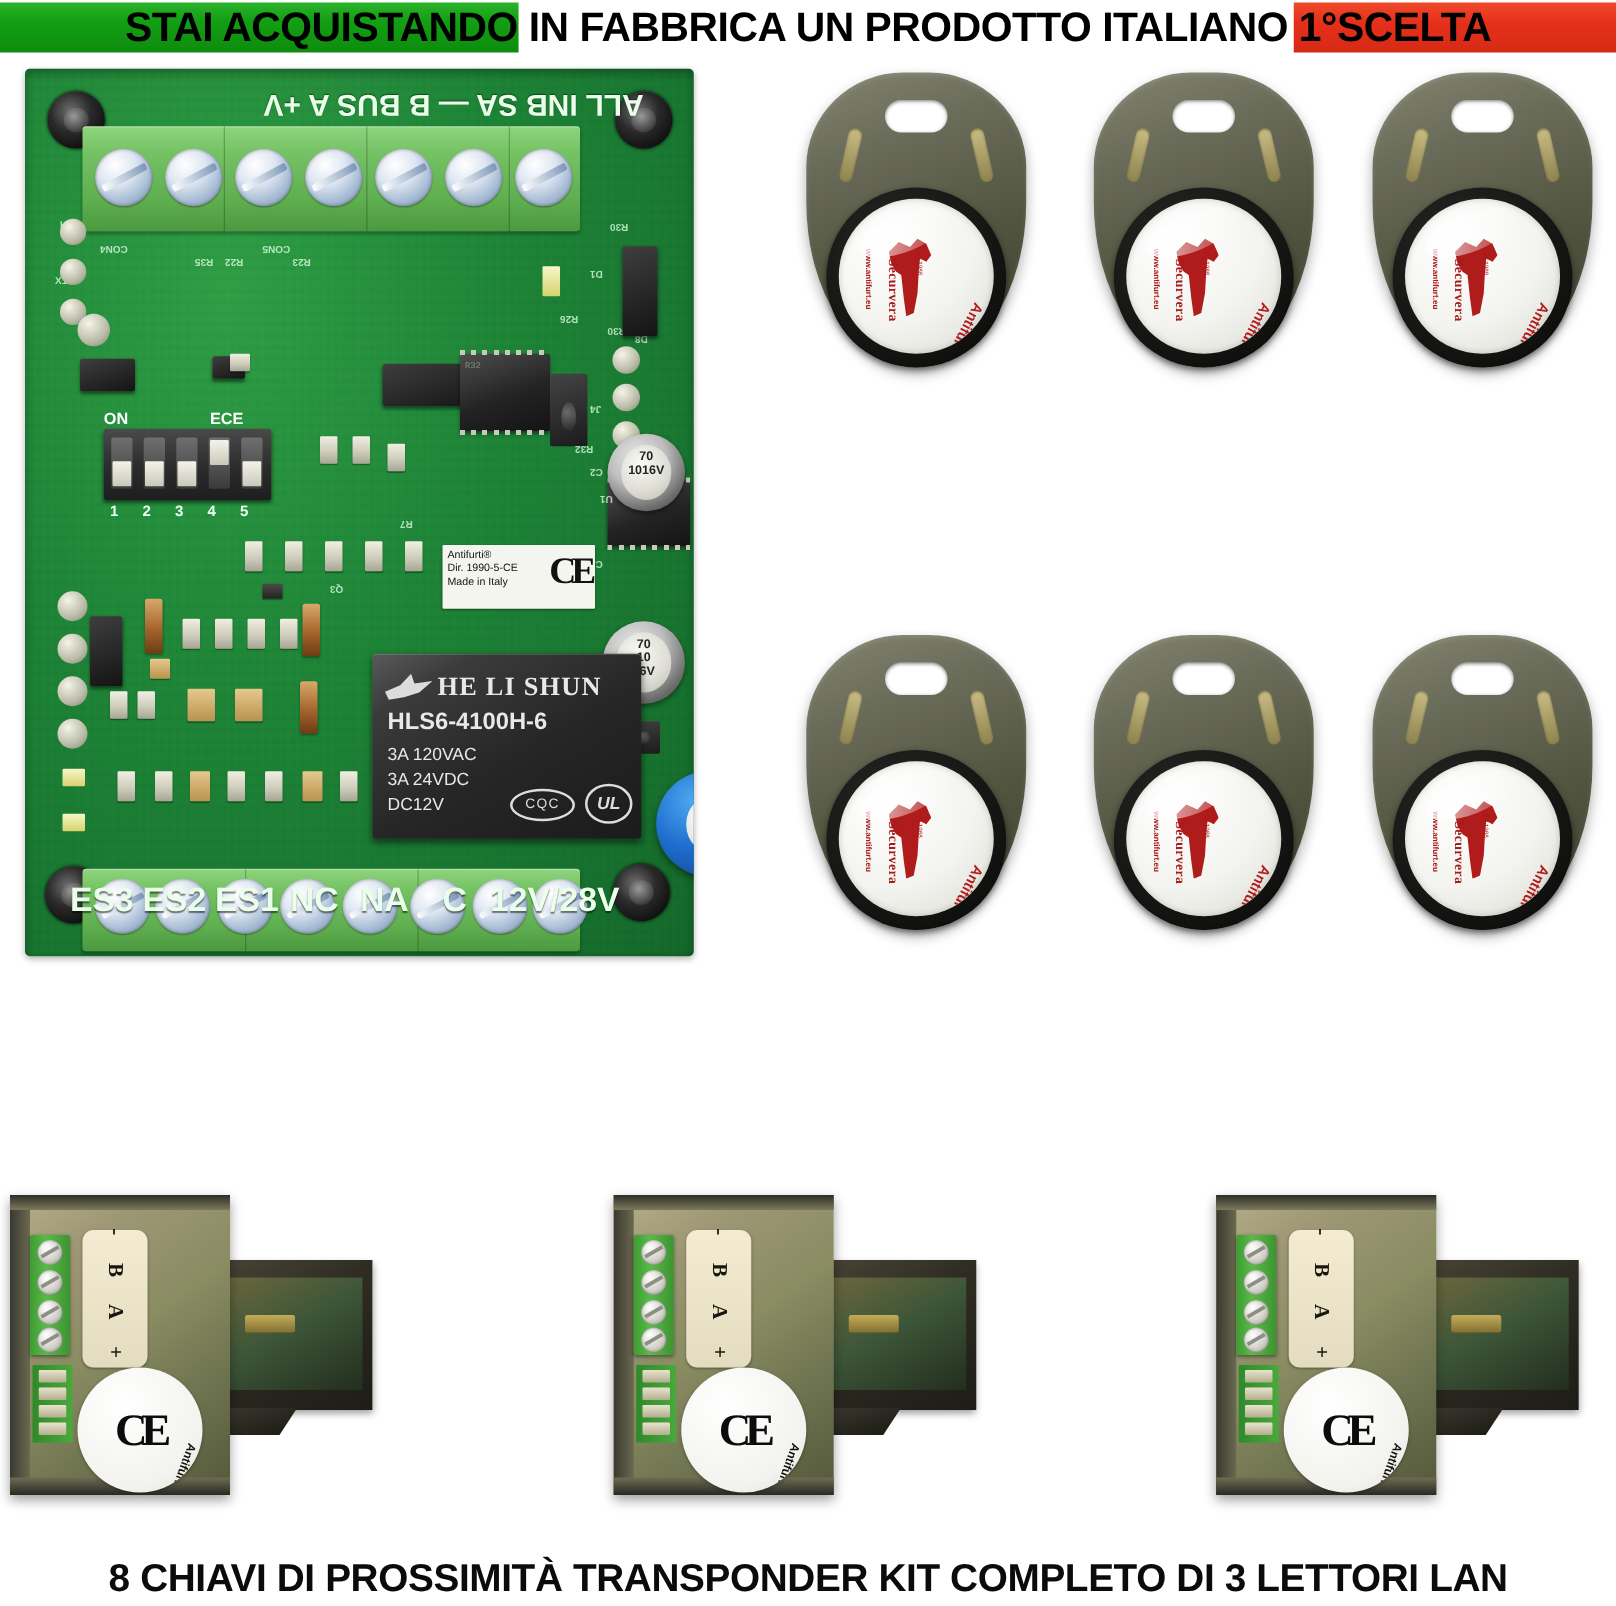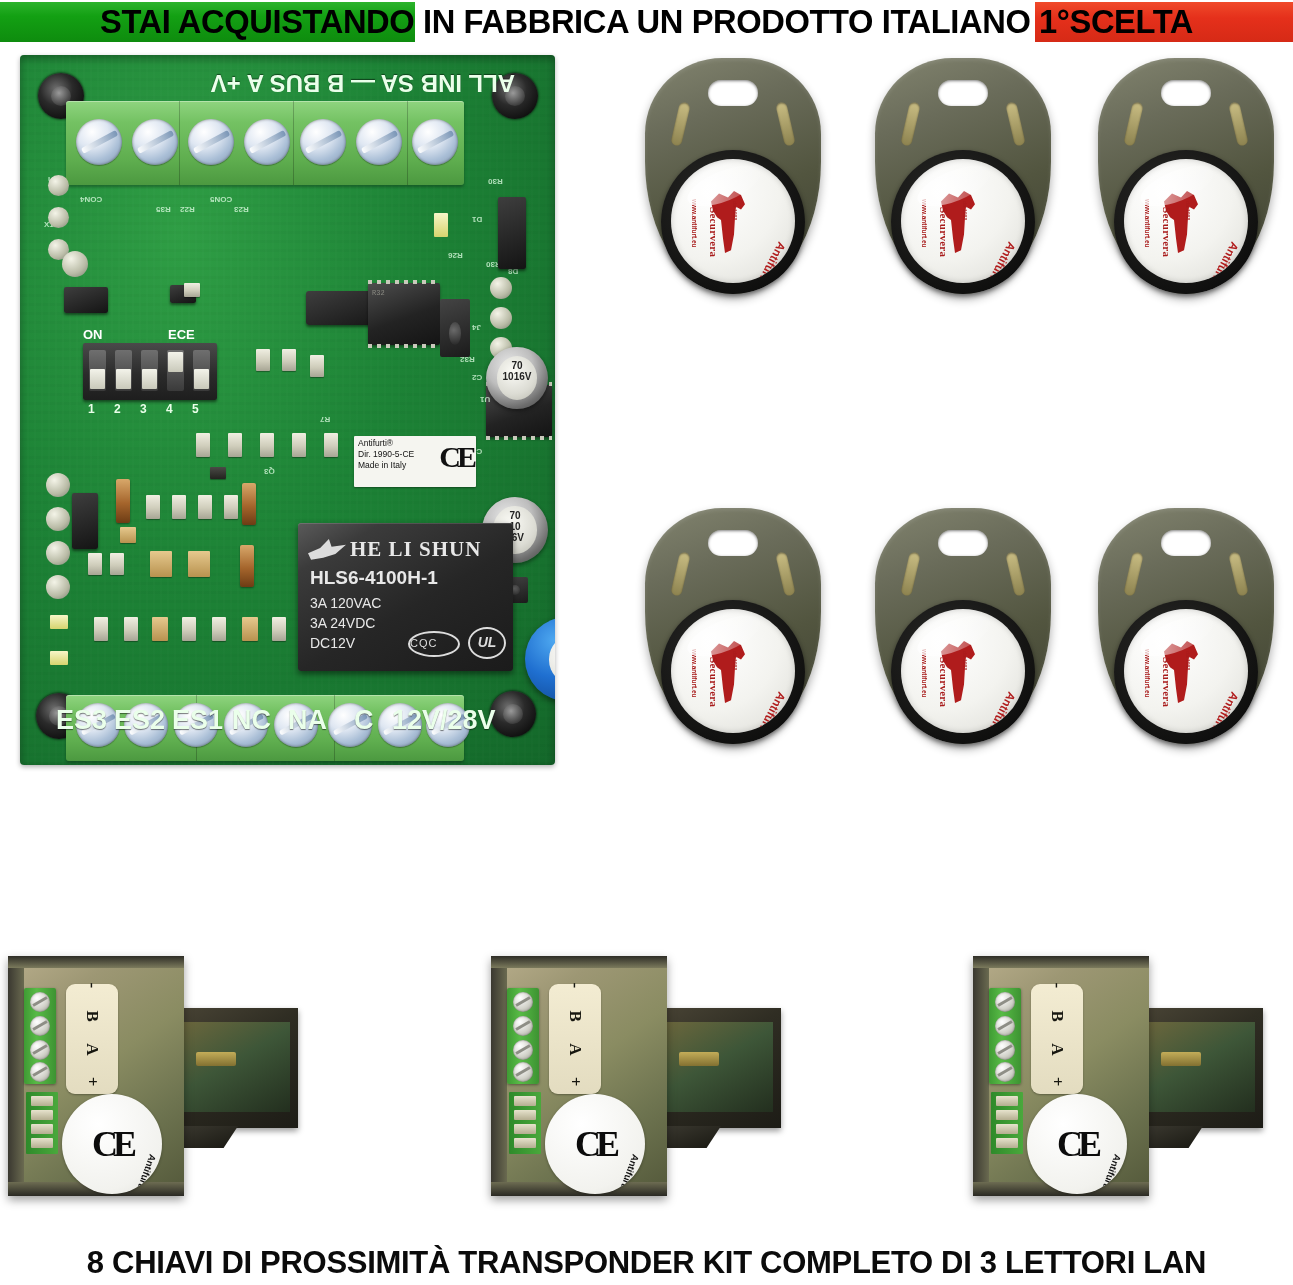"HLS6-4100H-1" div.rl { text: HLS6-4100H-1 -> HLS6-4100H-6 }
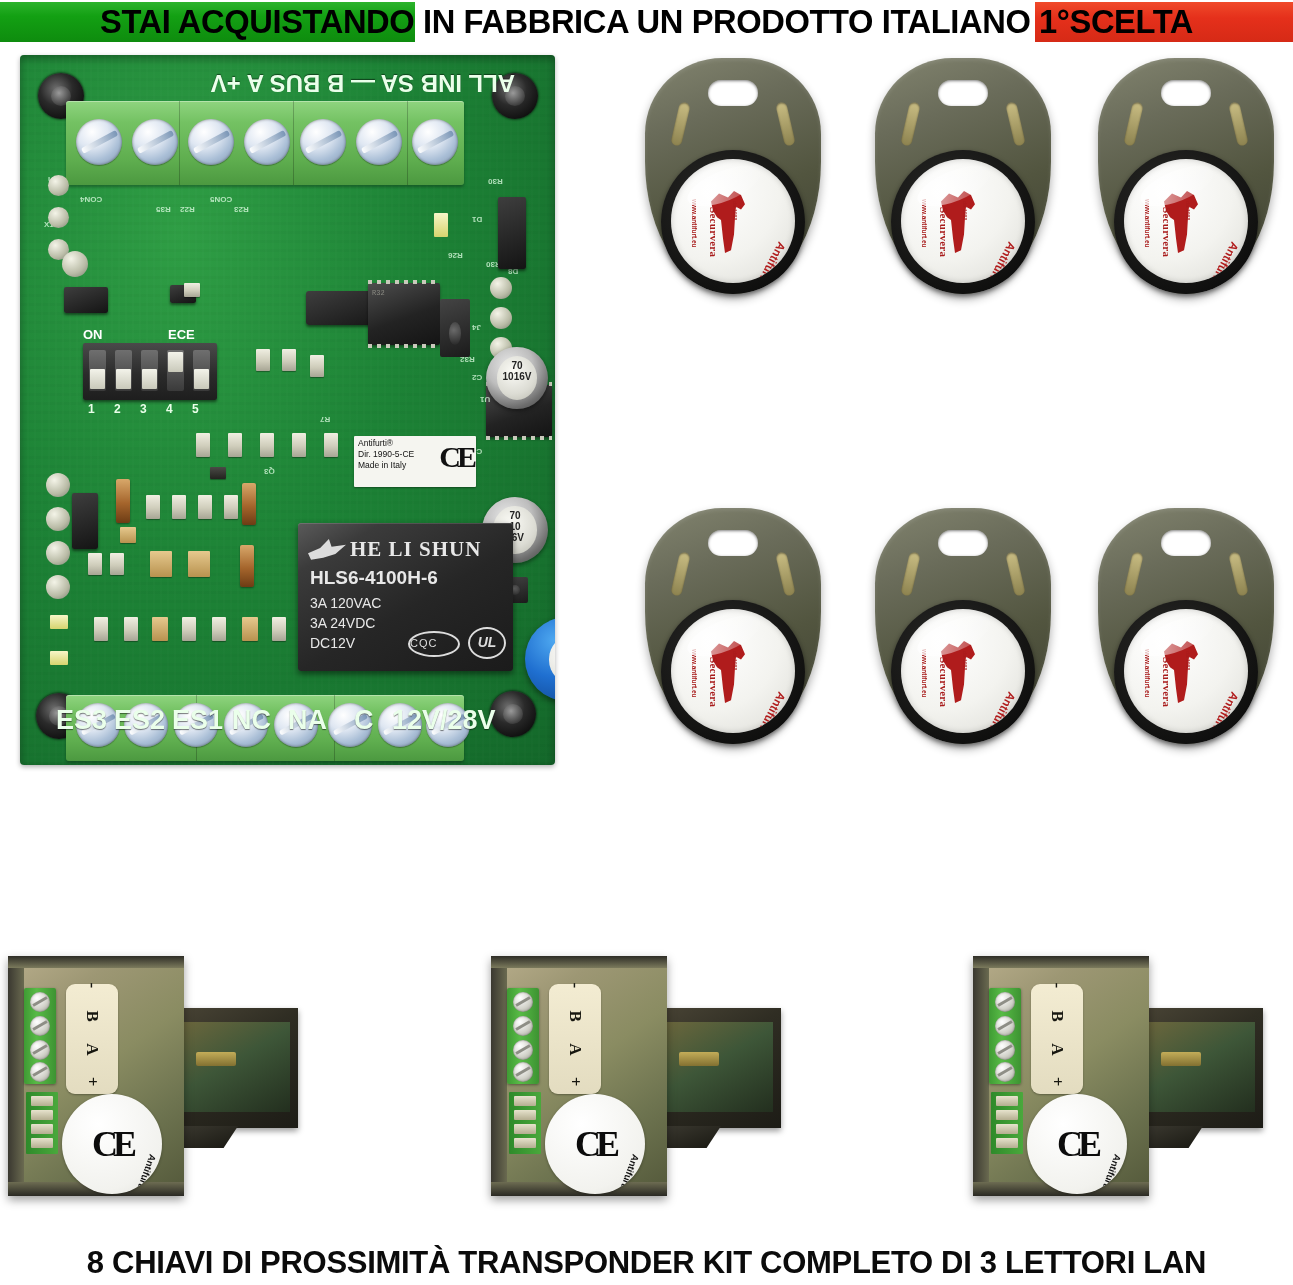"CQC" #relay .cqc { text-align: none -> center }
